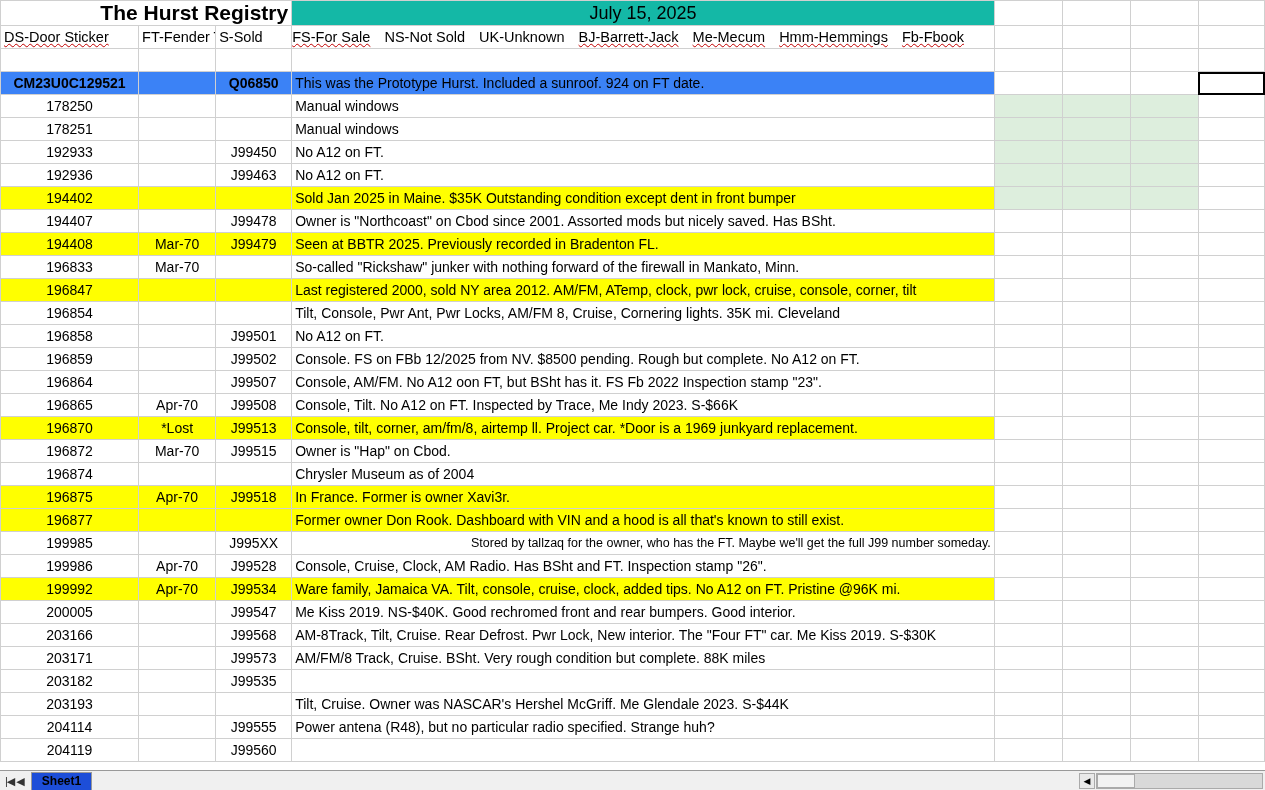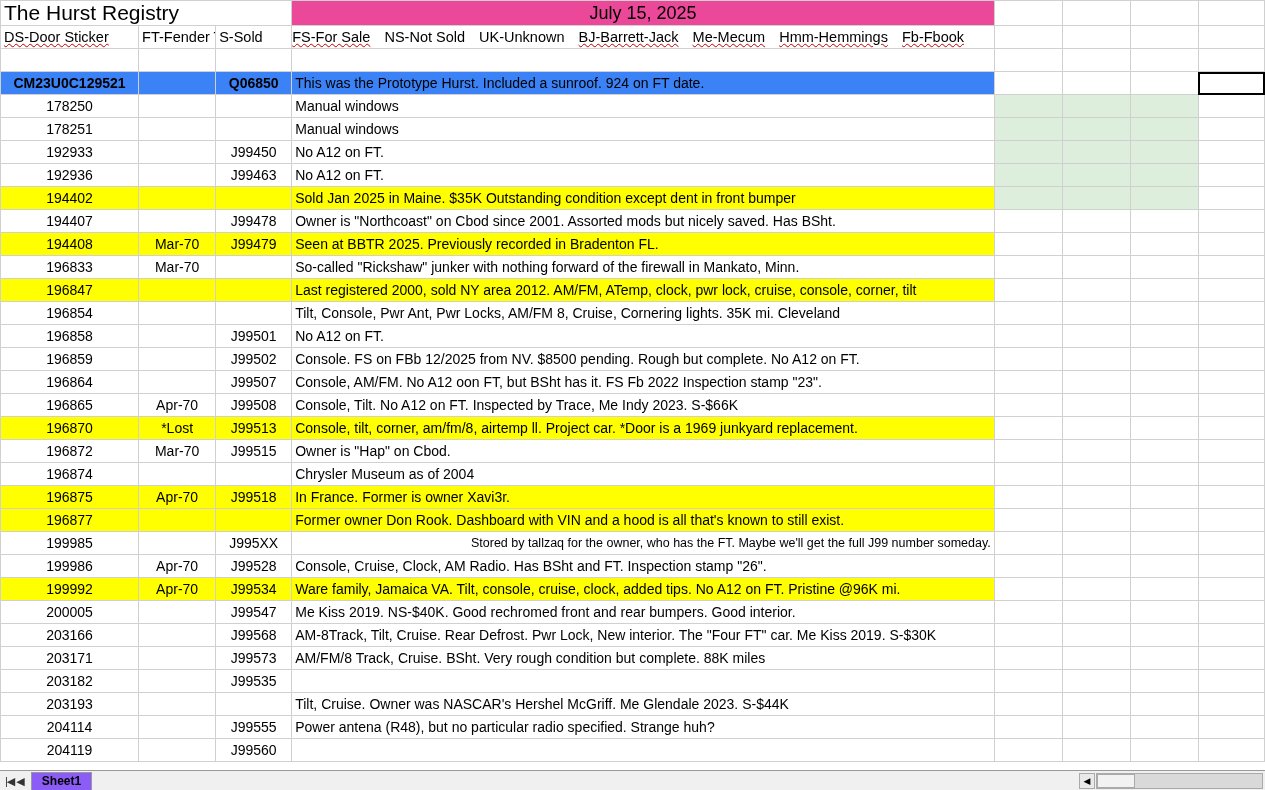"The Hurst Registry" .title-text { font-weight: none -> bold; text-align: left -> right }
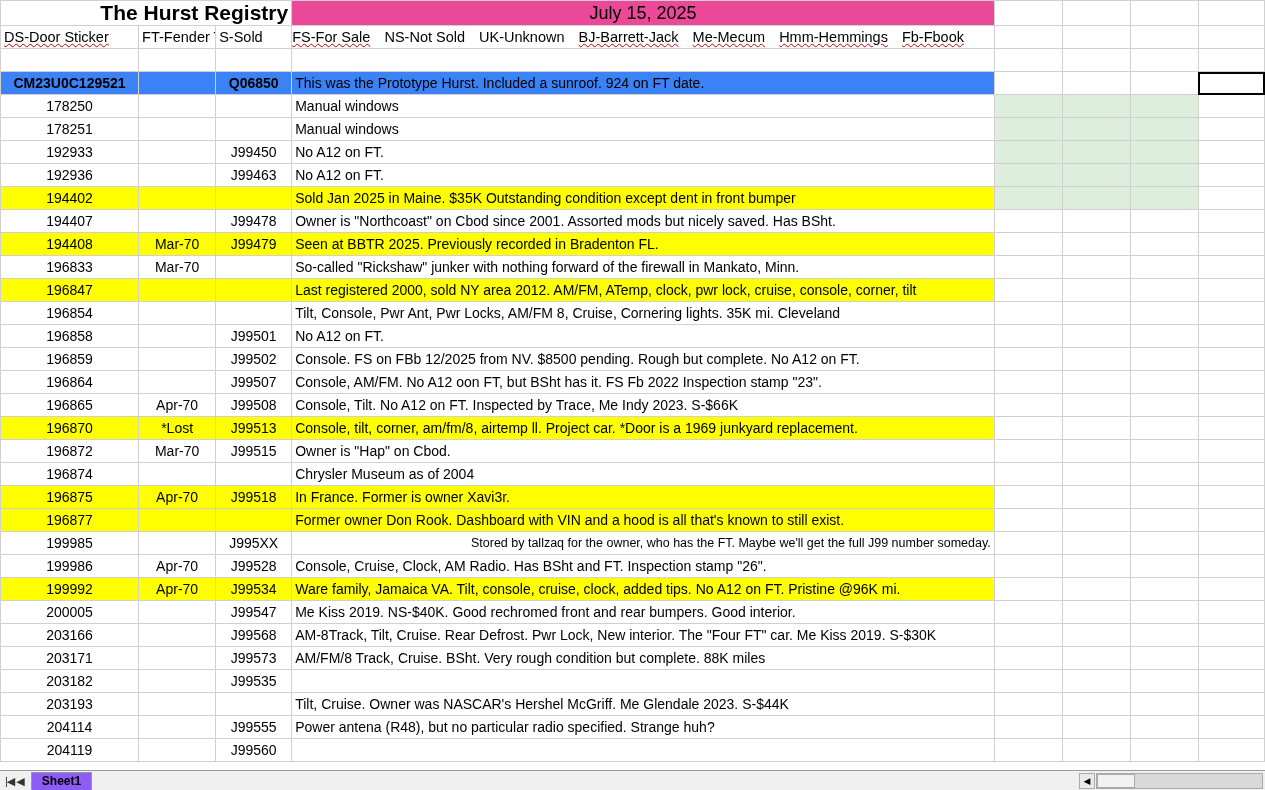"July 15, 2025" .date-text { background: #ec4899 -> #14b8a6 }
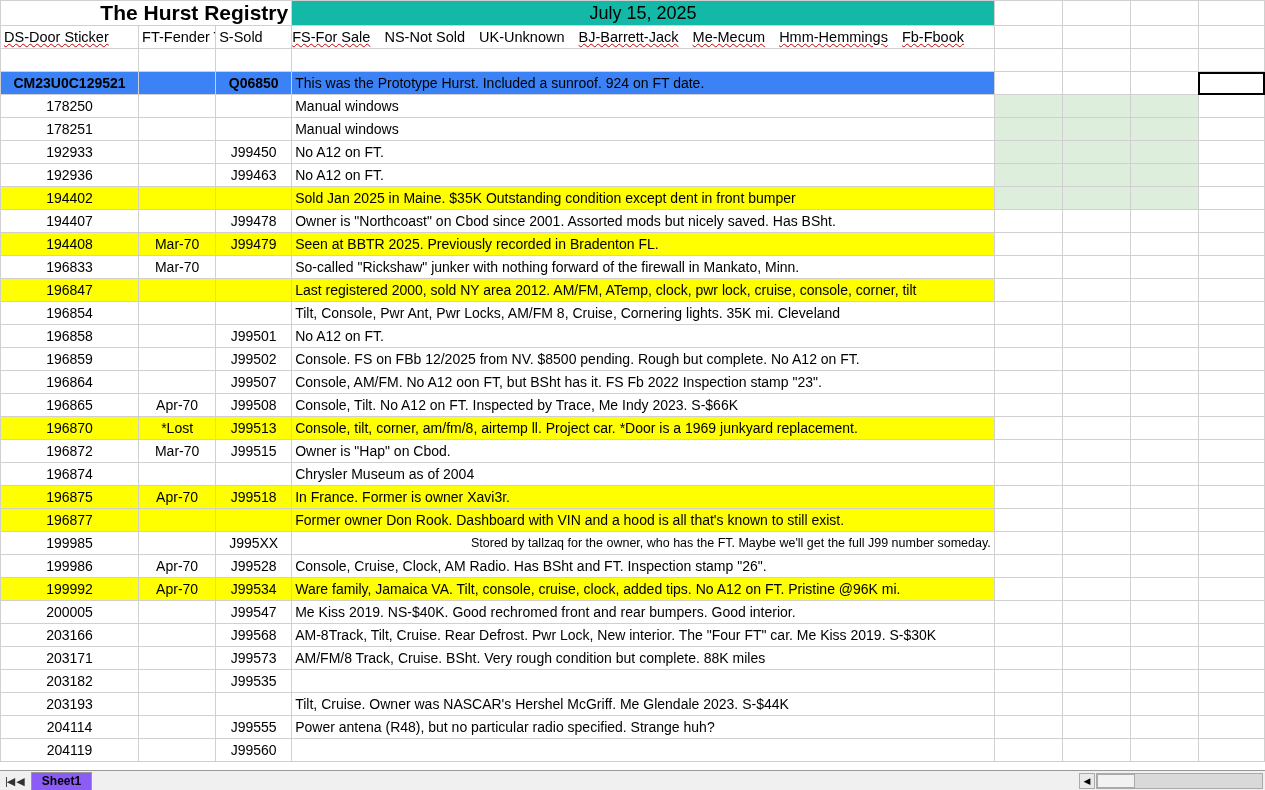"Sheet1" .sheettab { background: #8b5cf6 -> #1d4ed8 }
